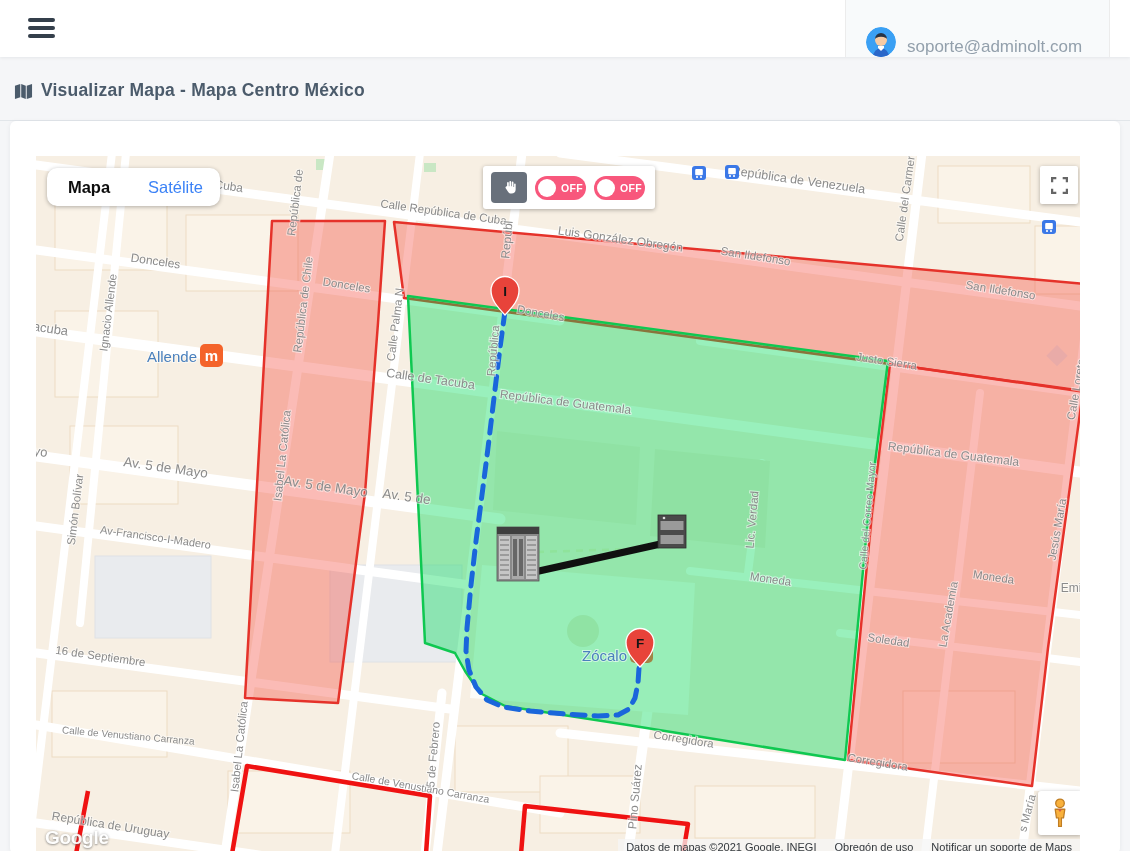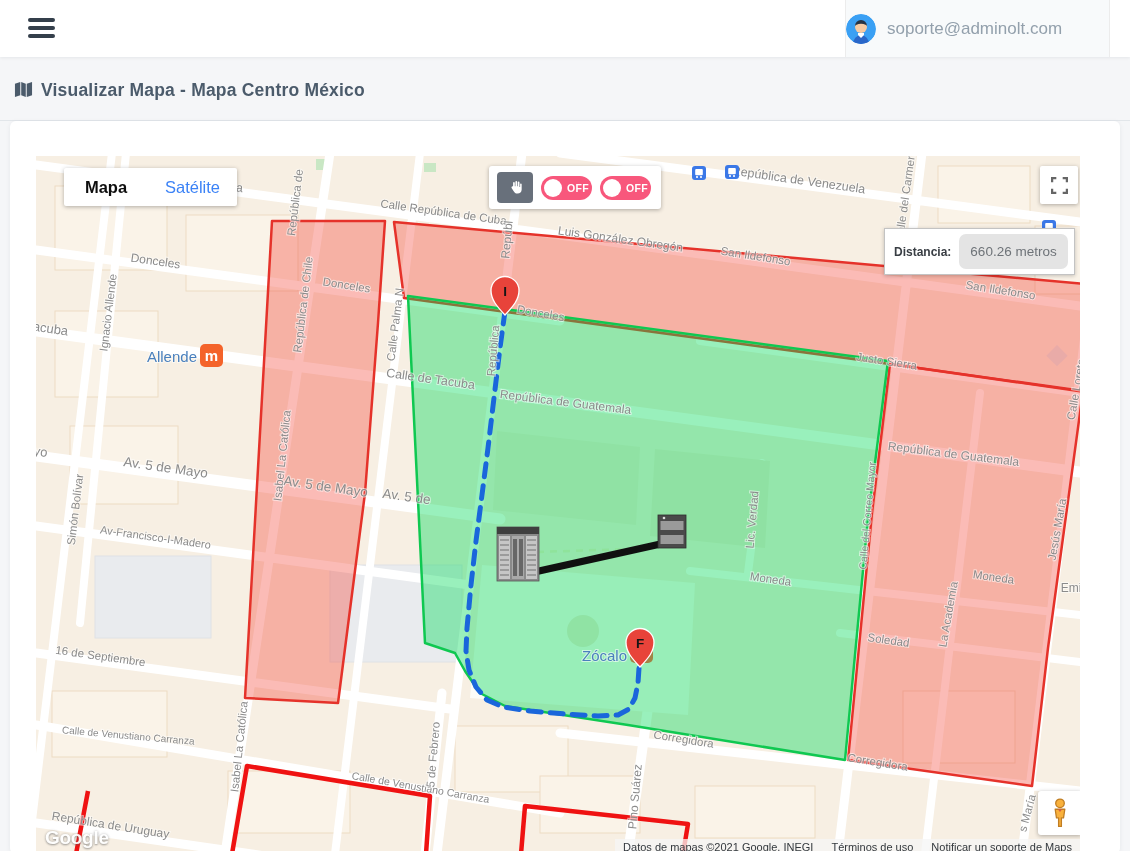"soporte@adminolt.com" .userbox { align-items: center -> flex-end; padding-left: 0 -> 20px }
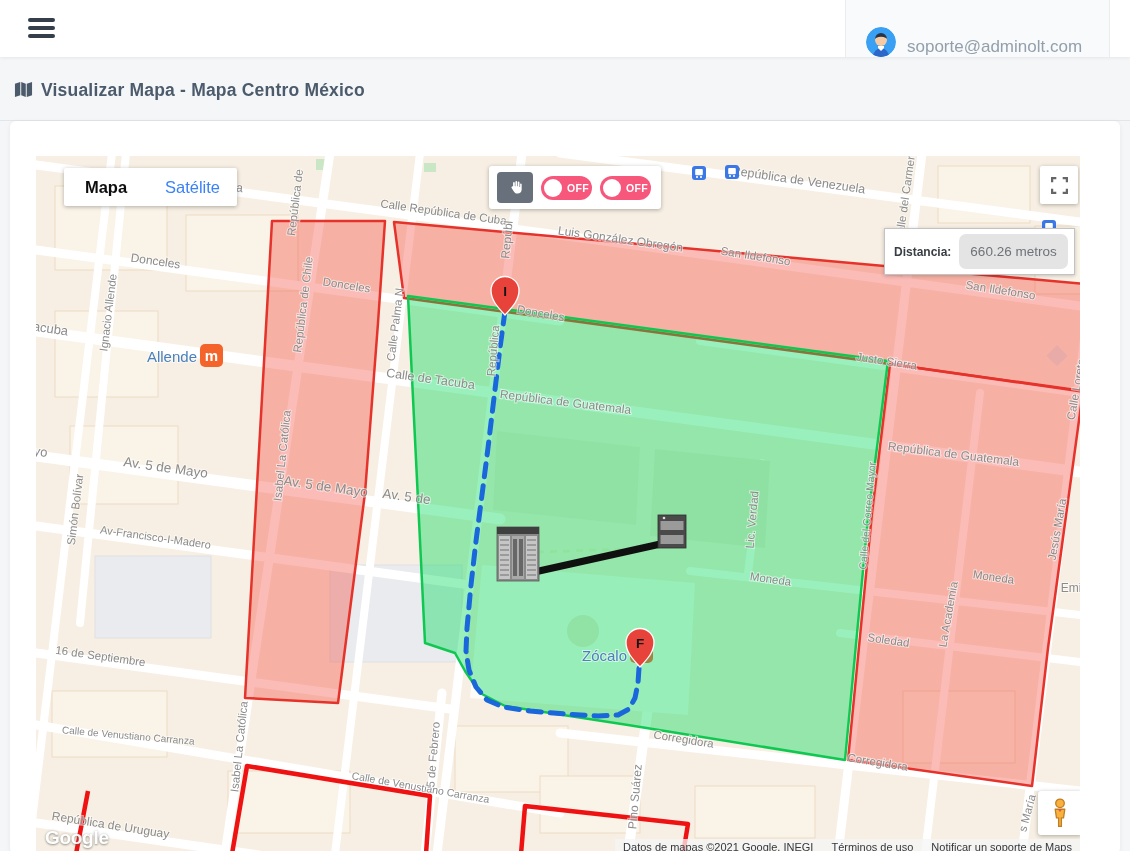"Visualizar Mapa - Mapa Centro" .page-head { align-items: flex-start -> flex-end }
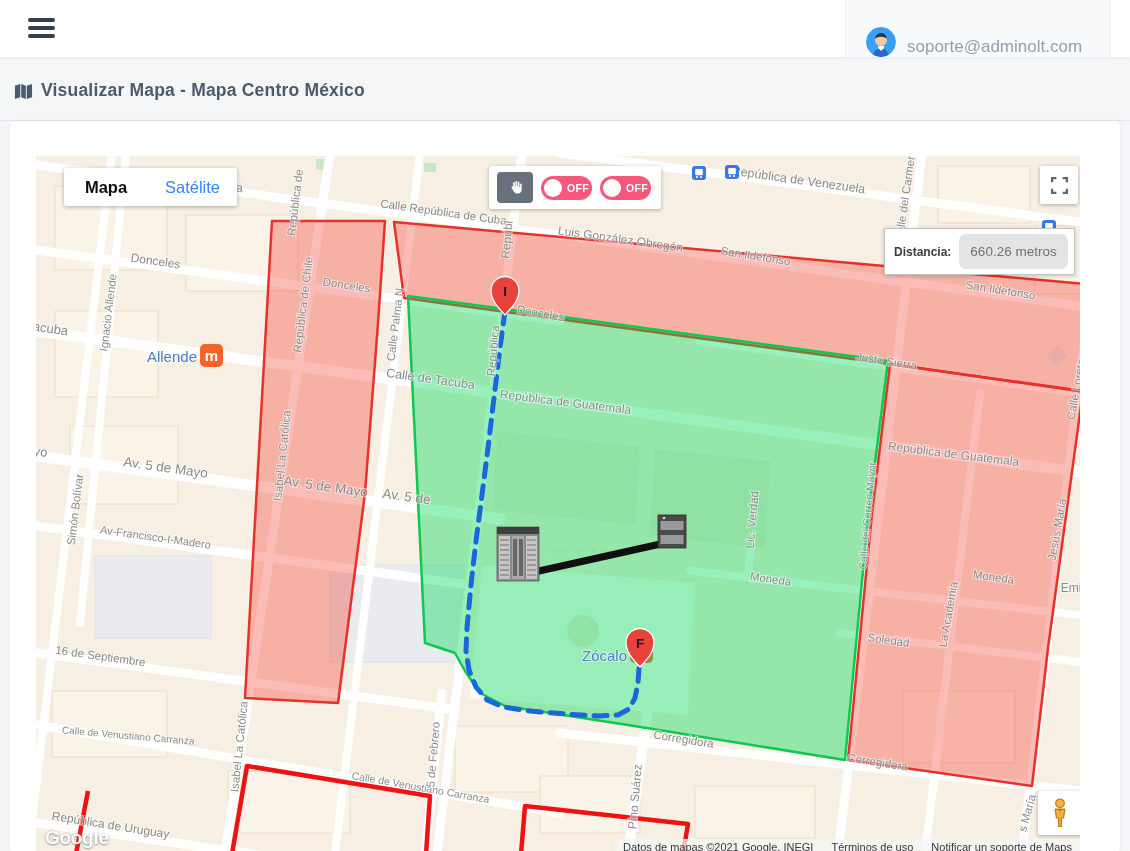"Mapa" .maptype { border-radius: 2px -> 10px; left: 28px -> 11px }
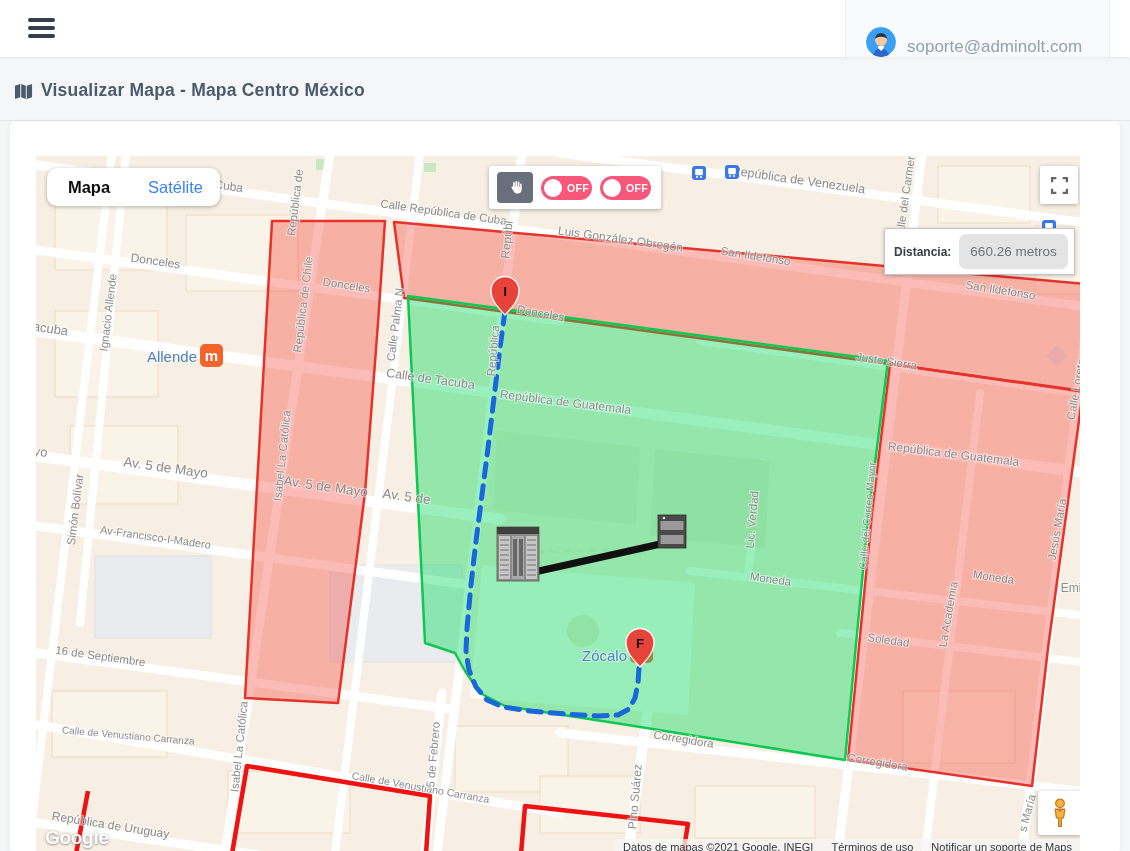"OFF" .tools { margin-left: 6px -> none }
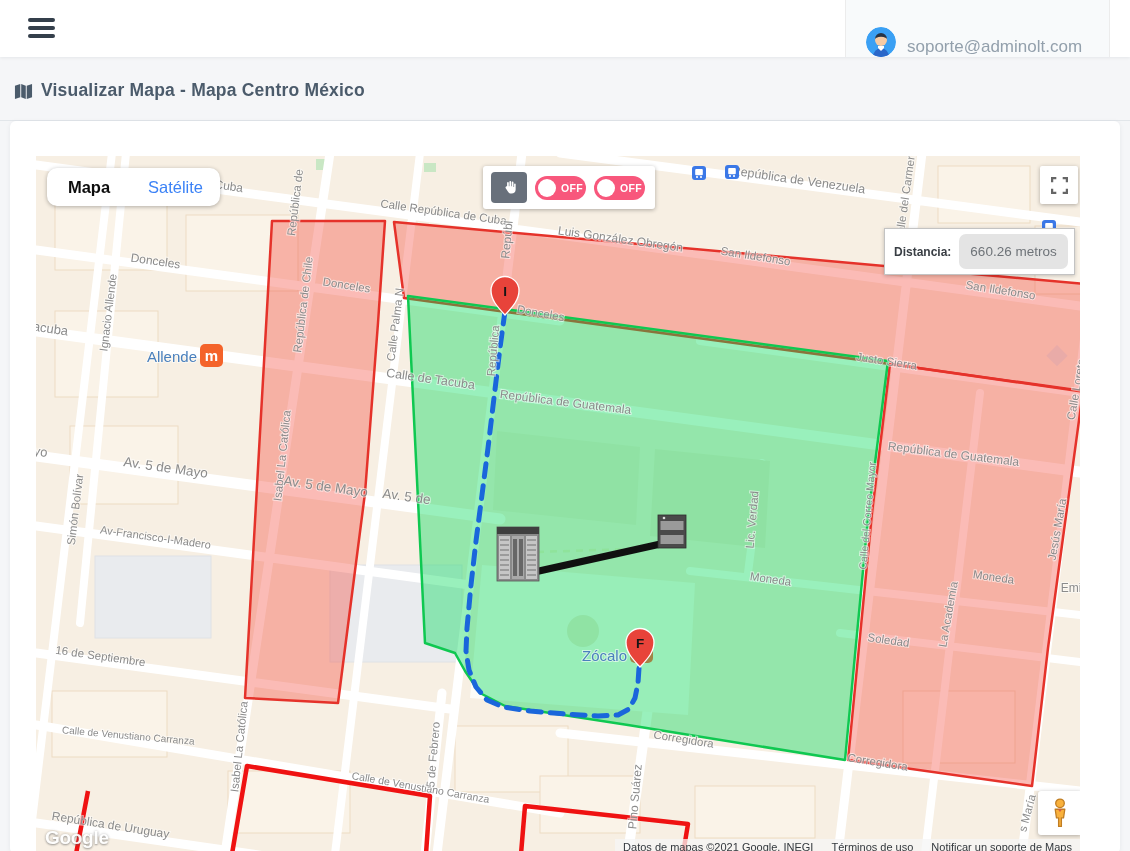"Distancia:" div.distbox { html: <div> <span>Distancia:</span> <div>660.26 metros</div> </div> -> none }
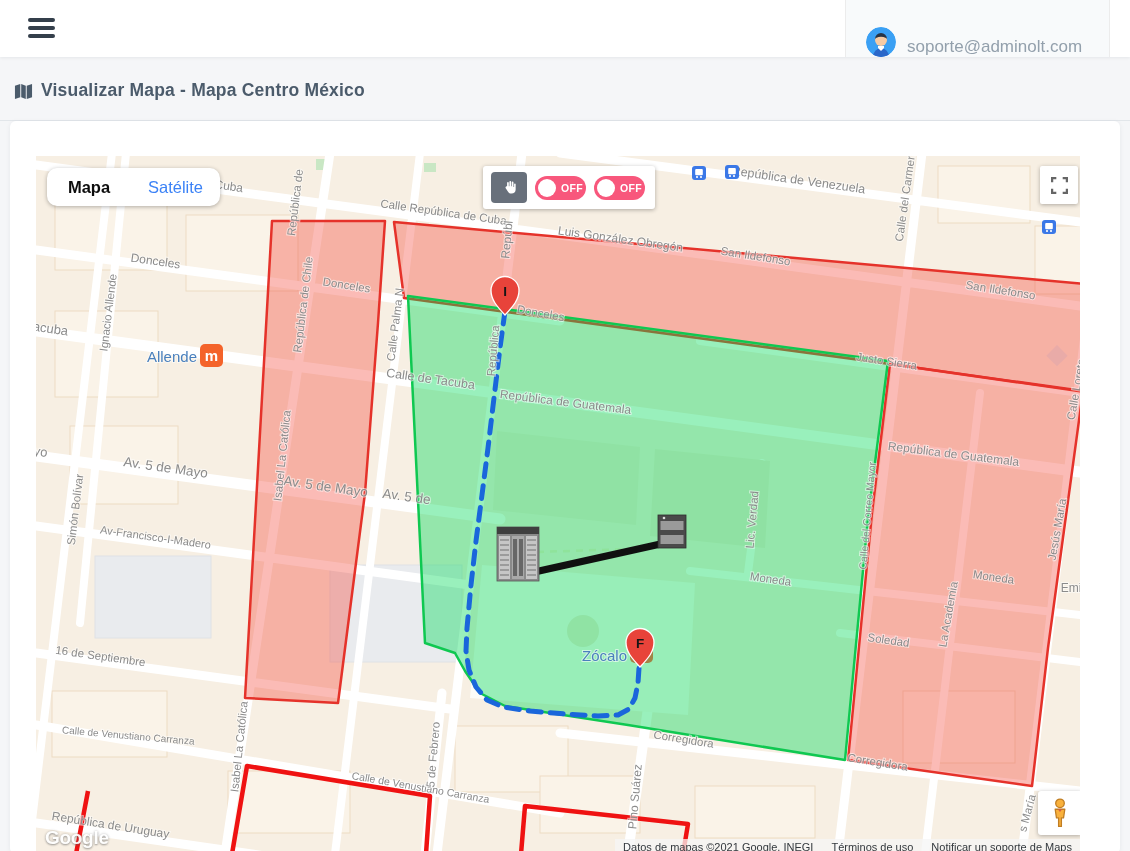"Términos de uso" span.lnk { text: Términos -> Obregón }
